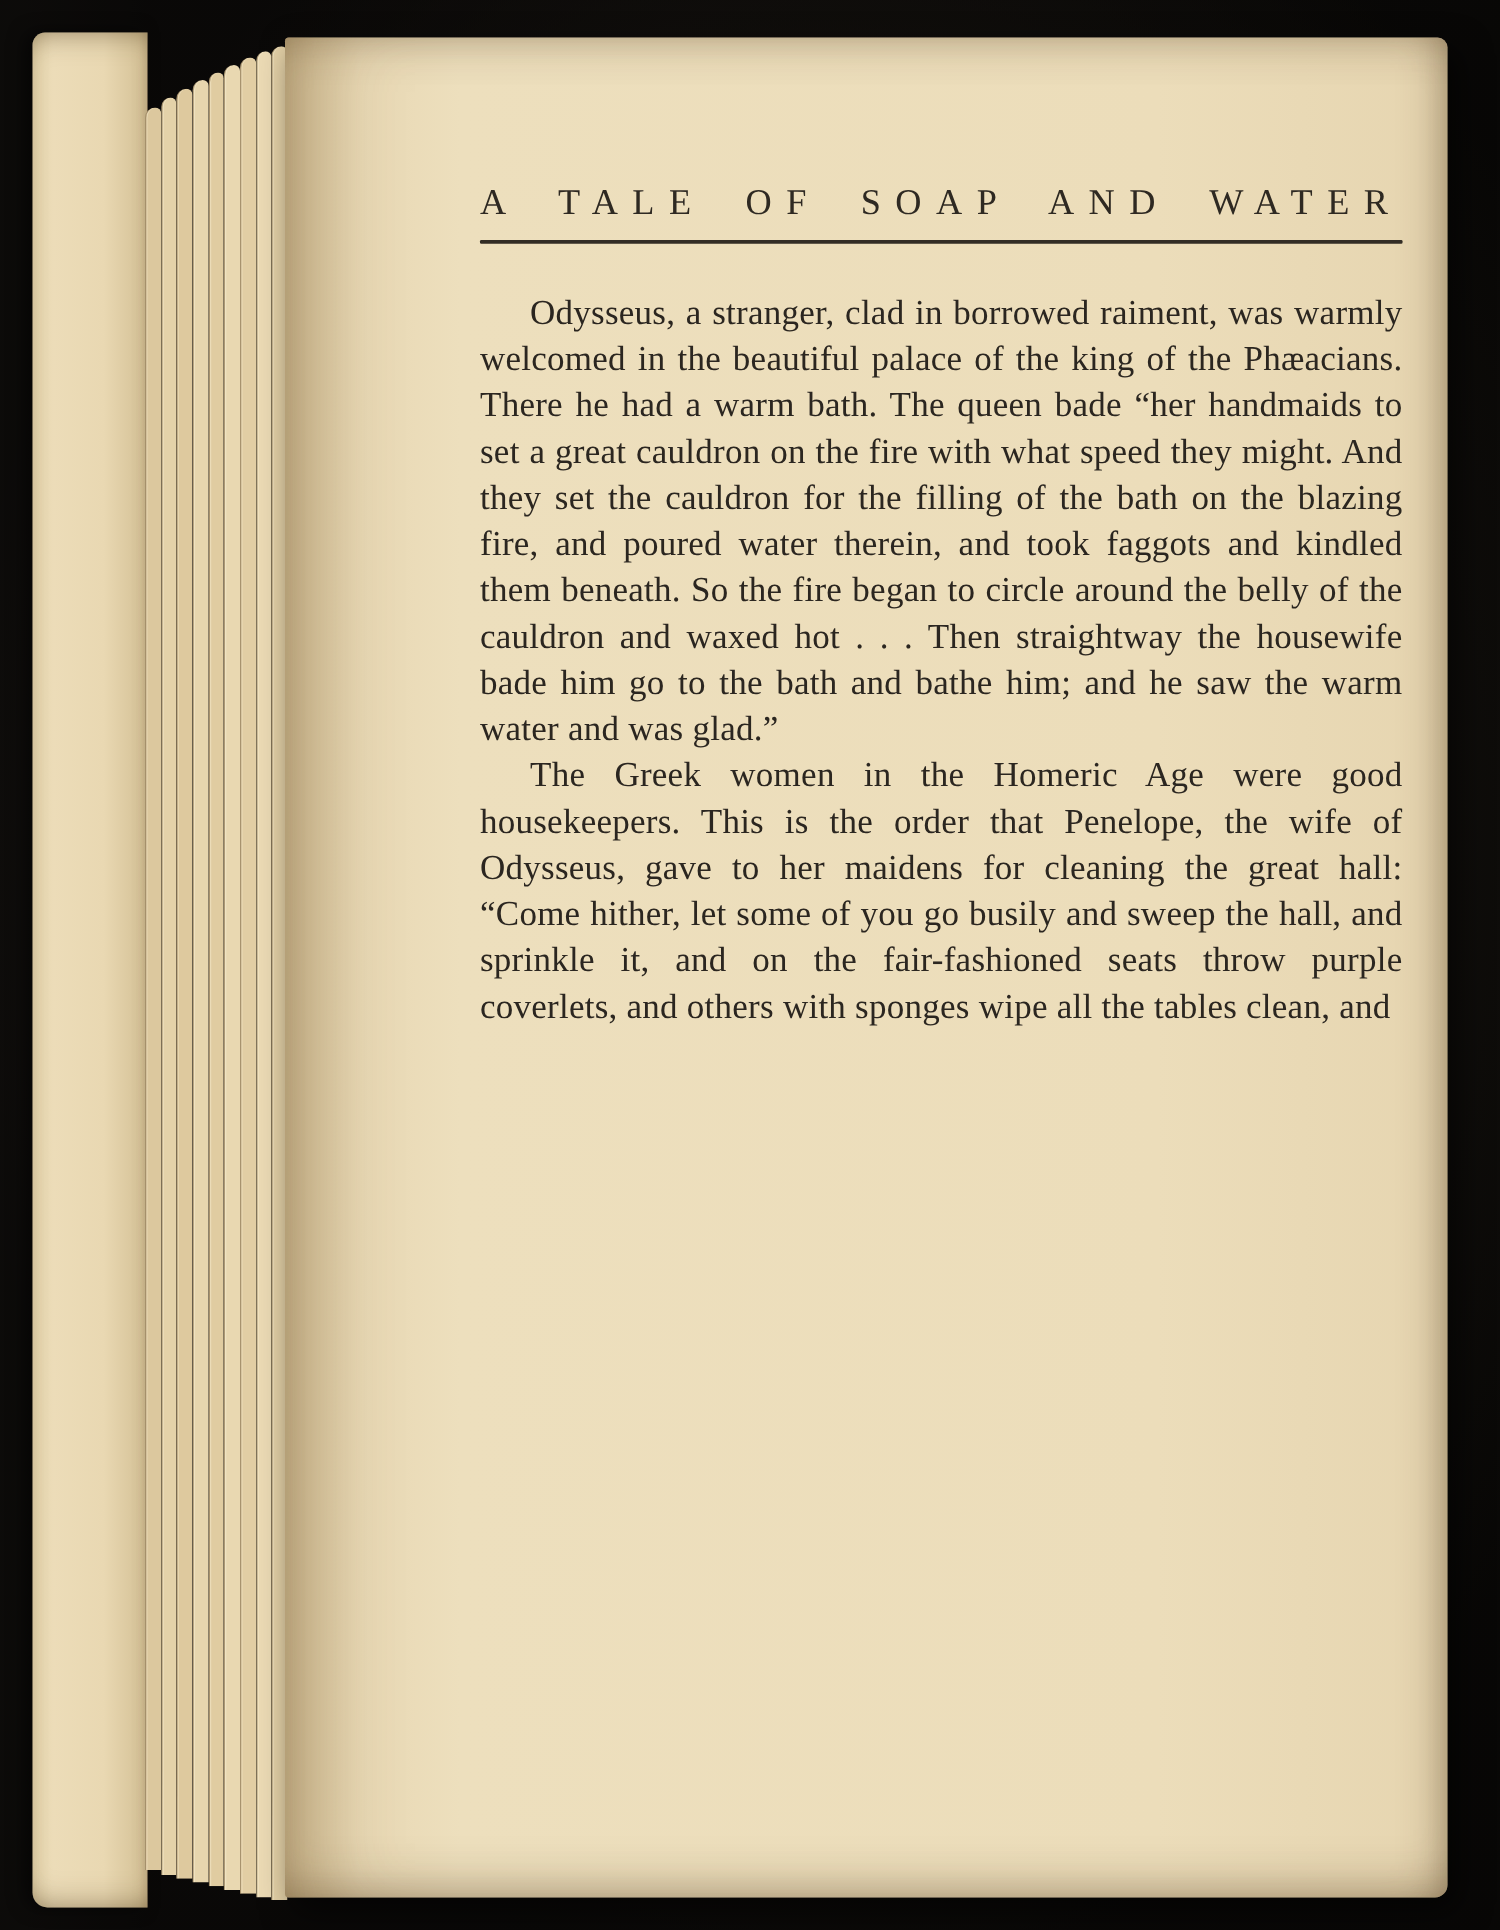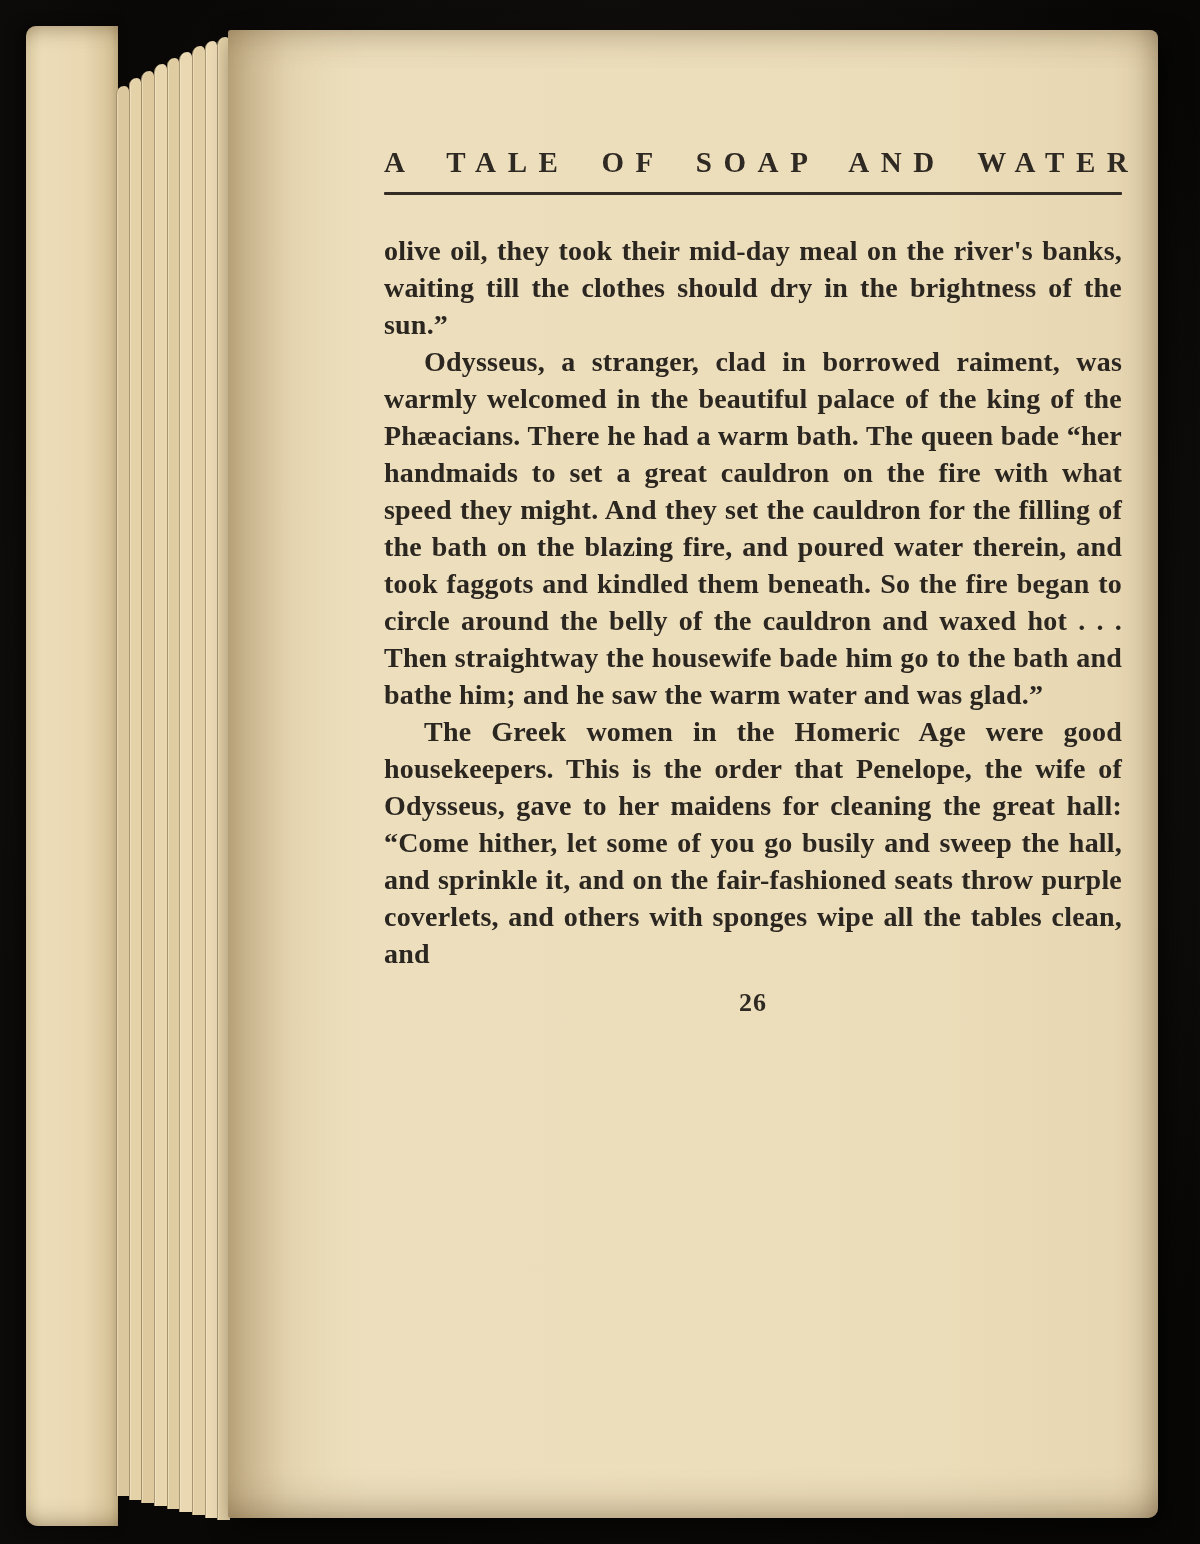"A TALE OF SOAP AND" .book-page { font-weight: bold -> none }
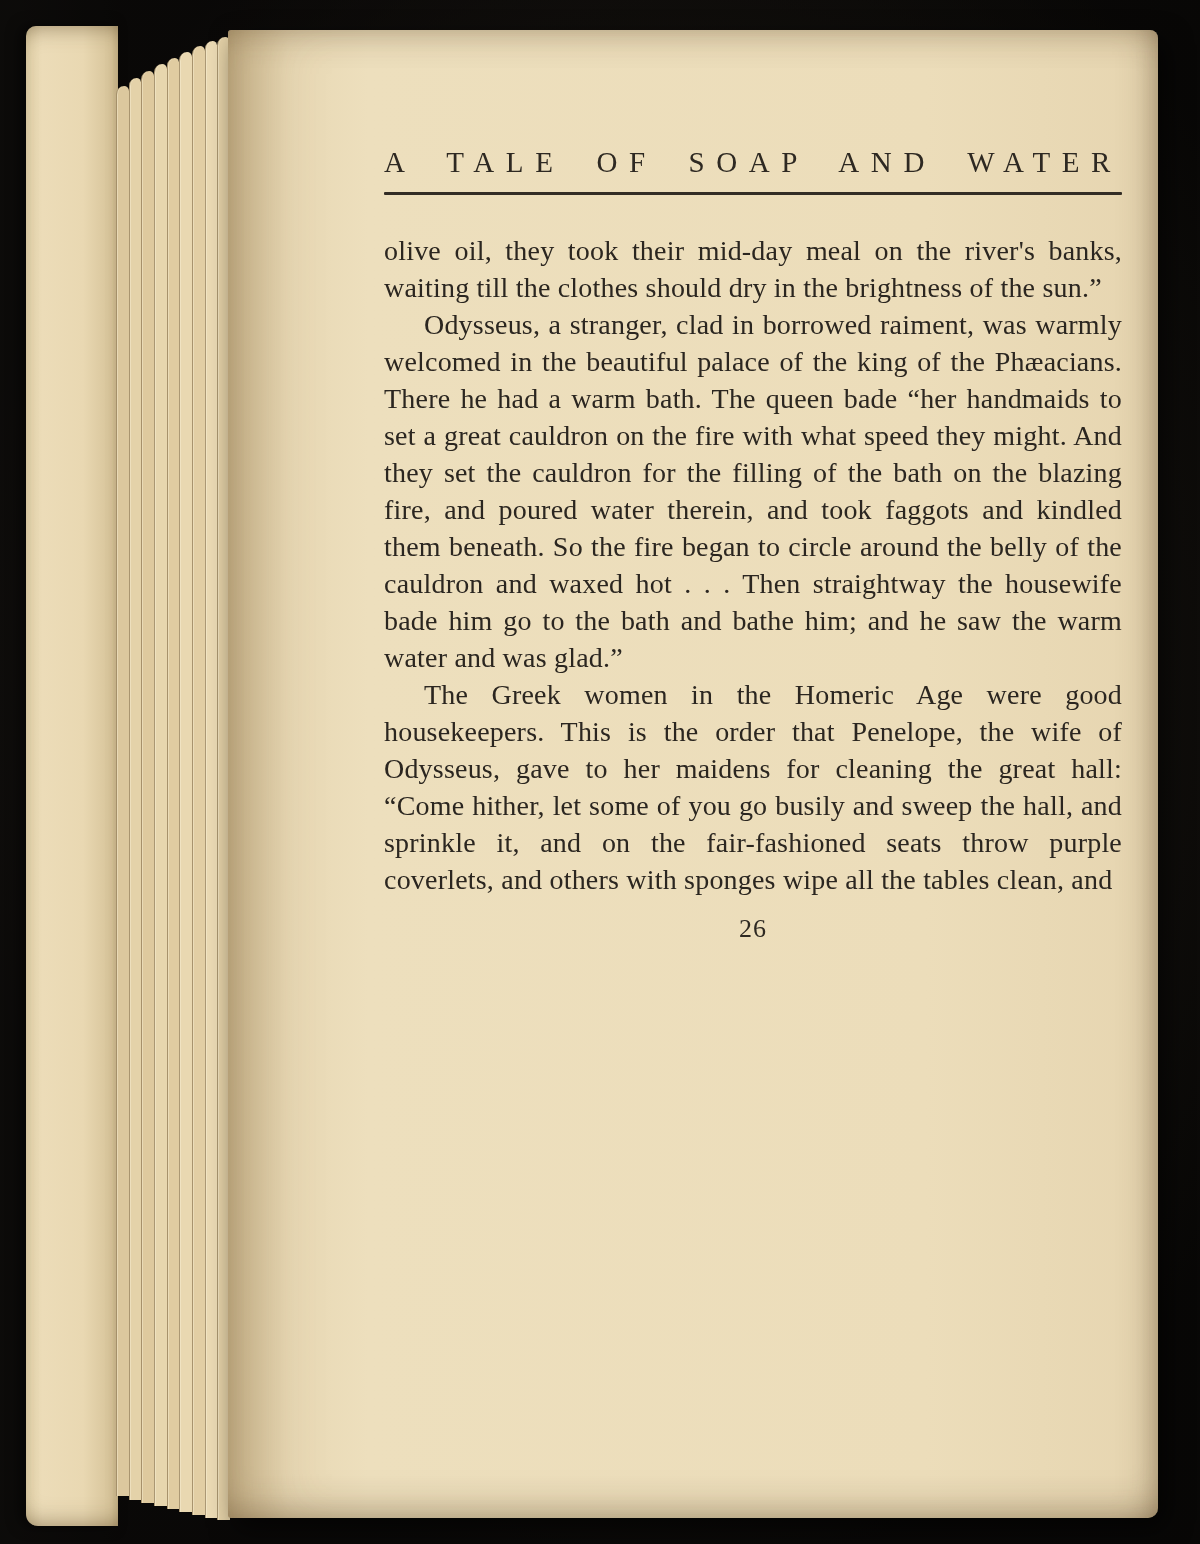"olive oil, they took their" p { html: <p>olive oil, they took their mid-day meal on the river's banks, waiting till the clothes should dry in the brightness of the sun.”</p> -> none }
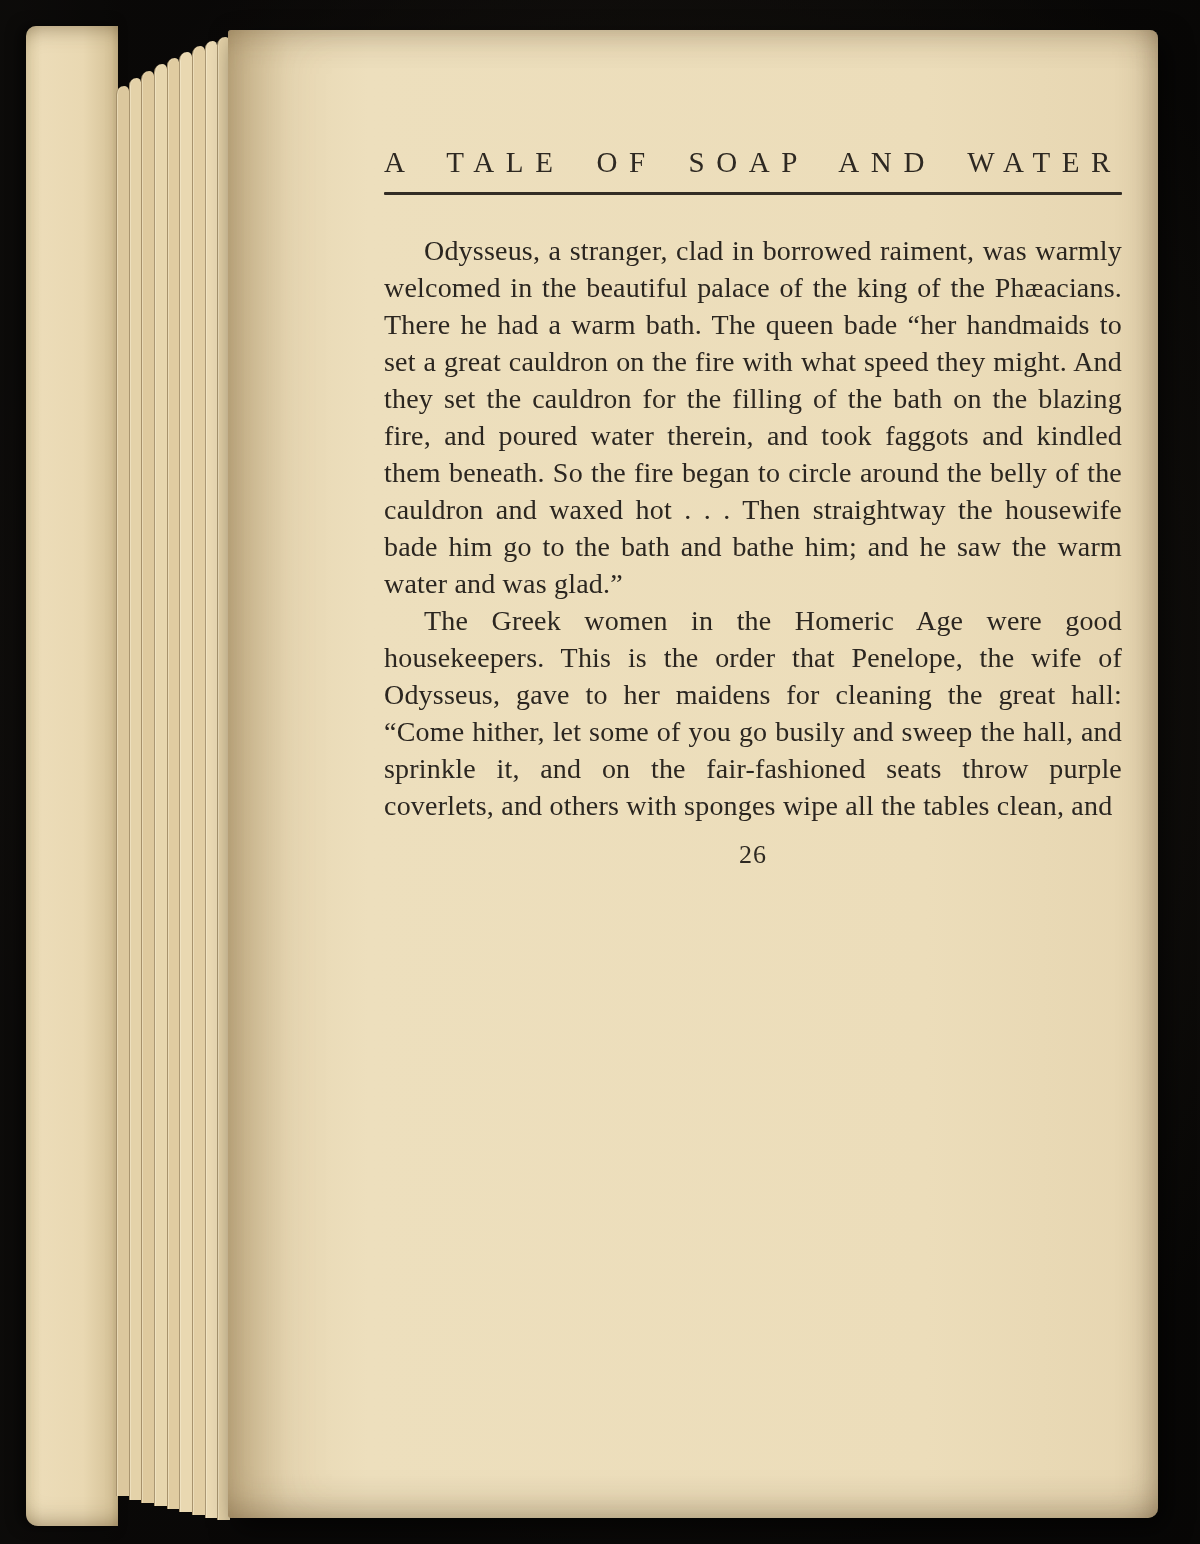"26" div.page-number { html: <div>26</div> -> none }
